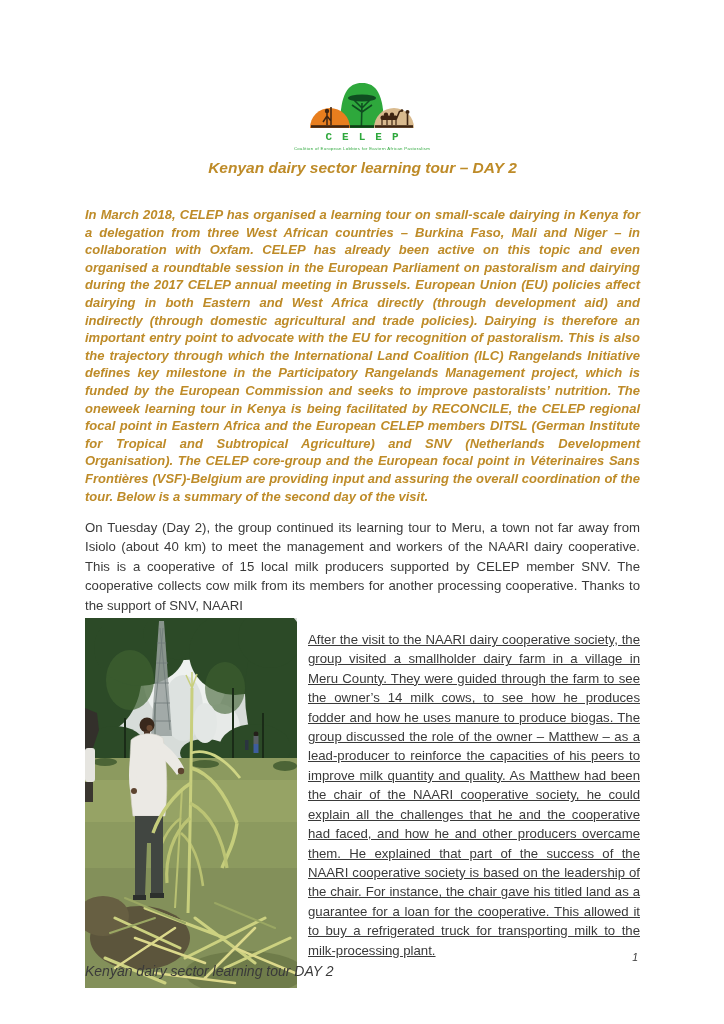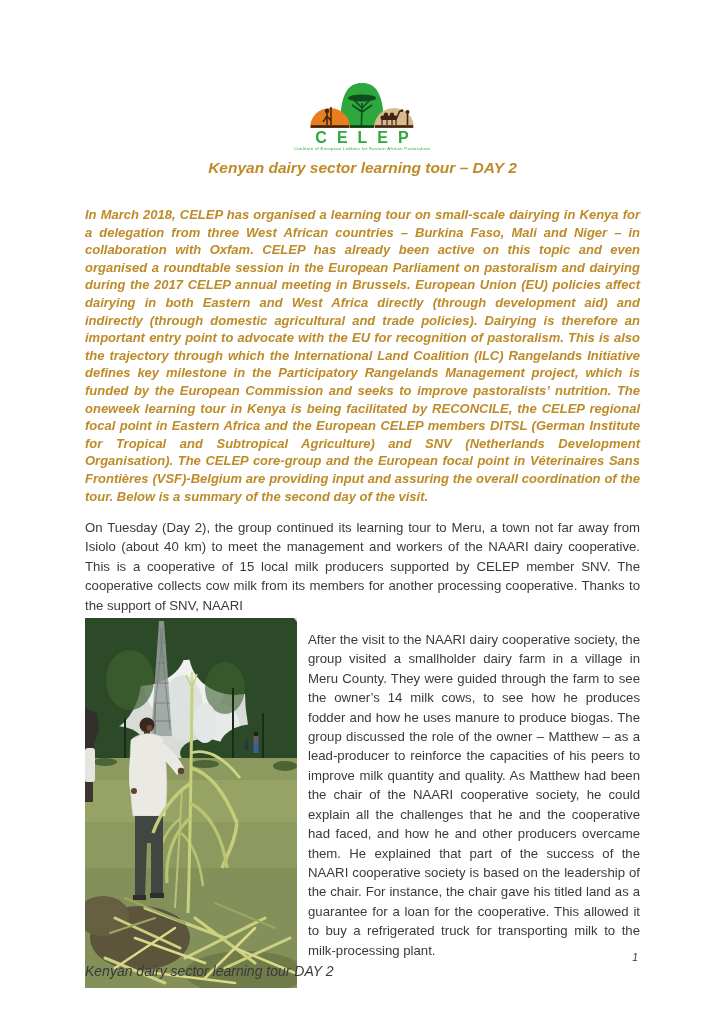"CELEP" .logo-wordmark { font-family: none -> Liberation Mono, monospace; font-size: 16px -> 11px }
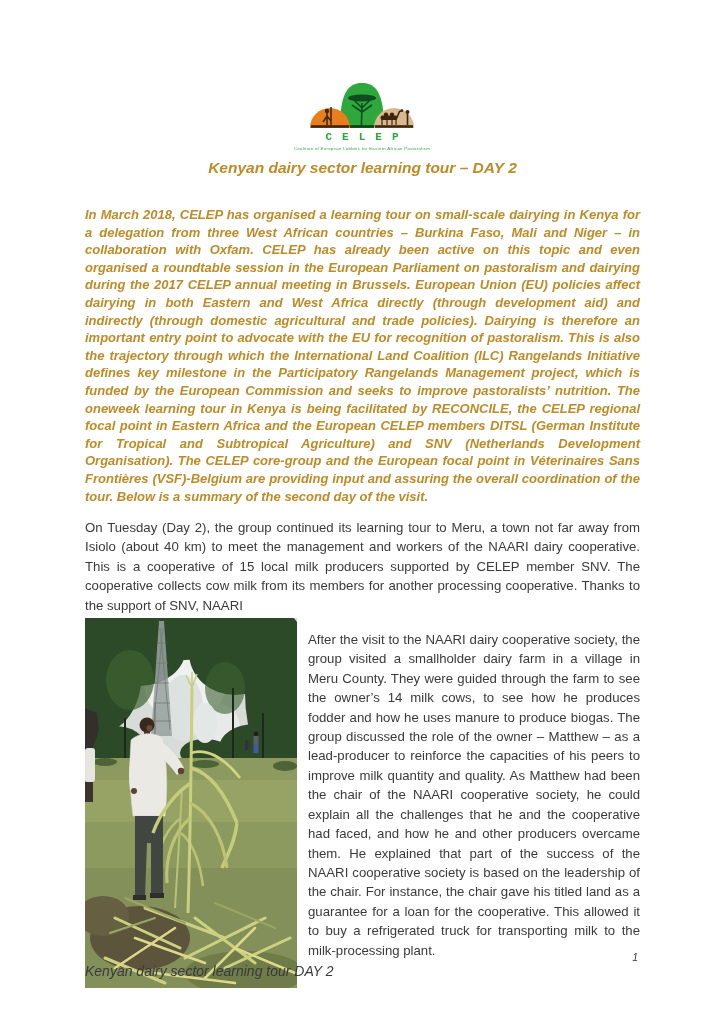"After the visit to the" .right-col .par2 { text-decoration: none -> underline }
